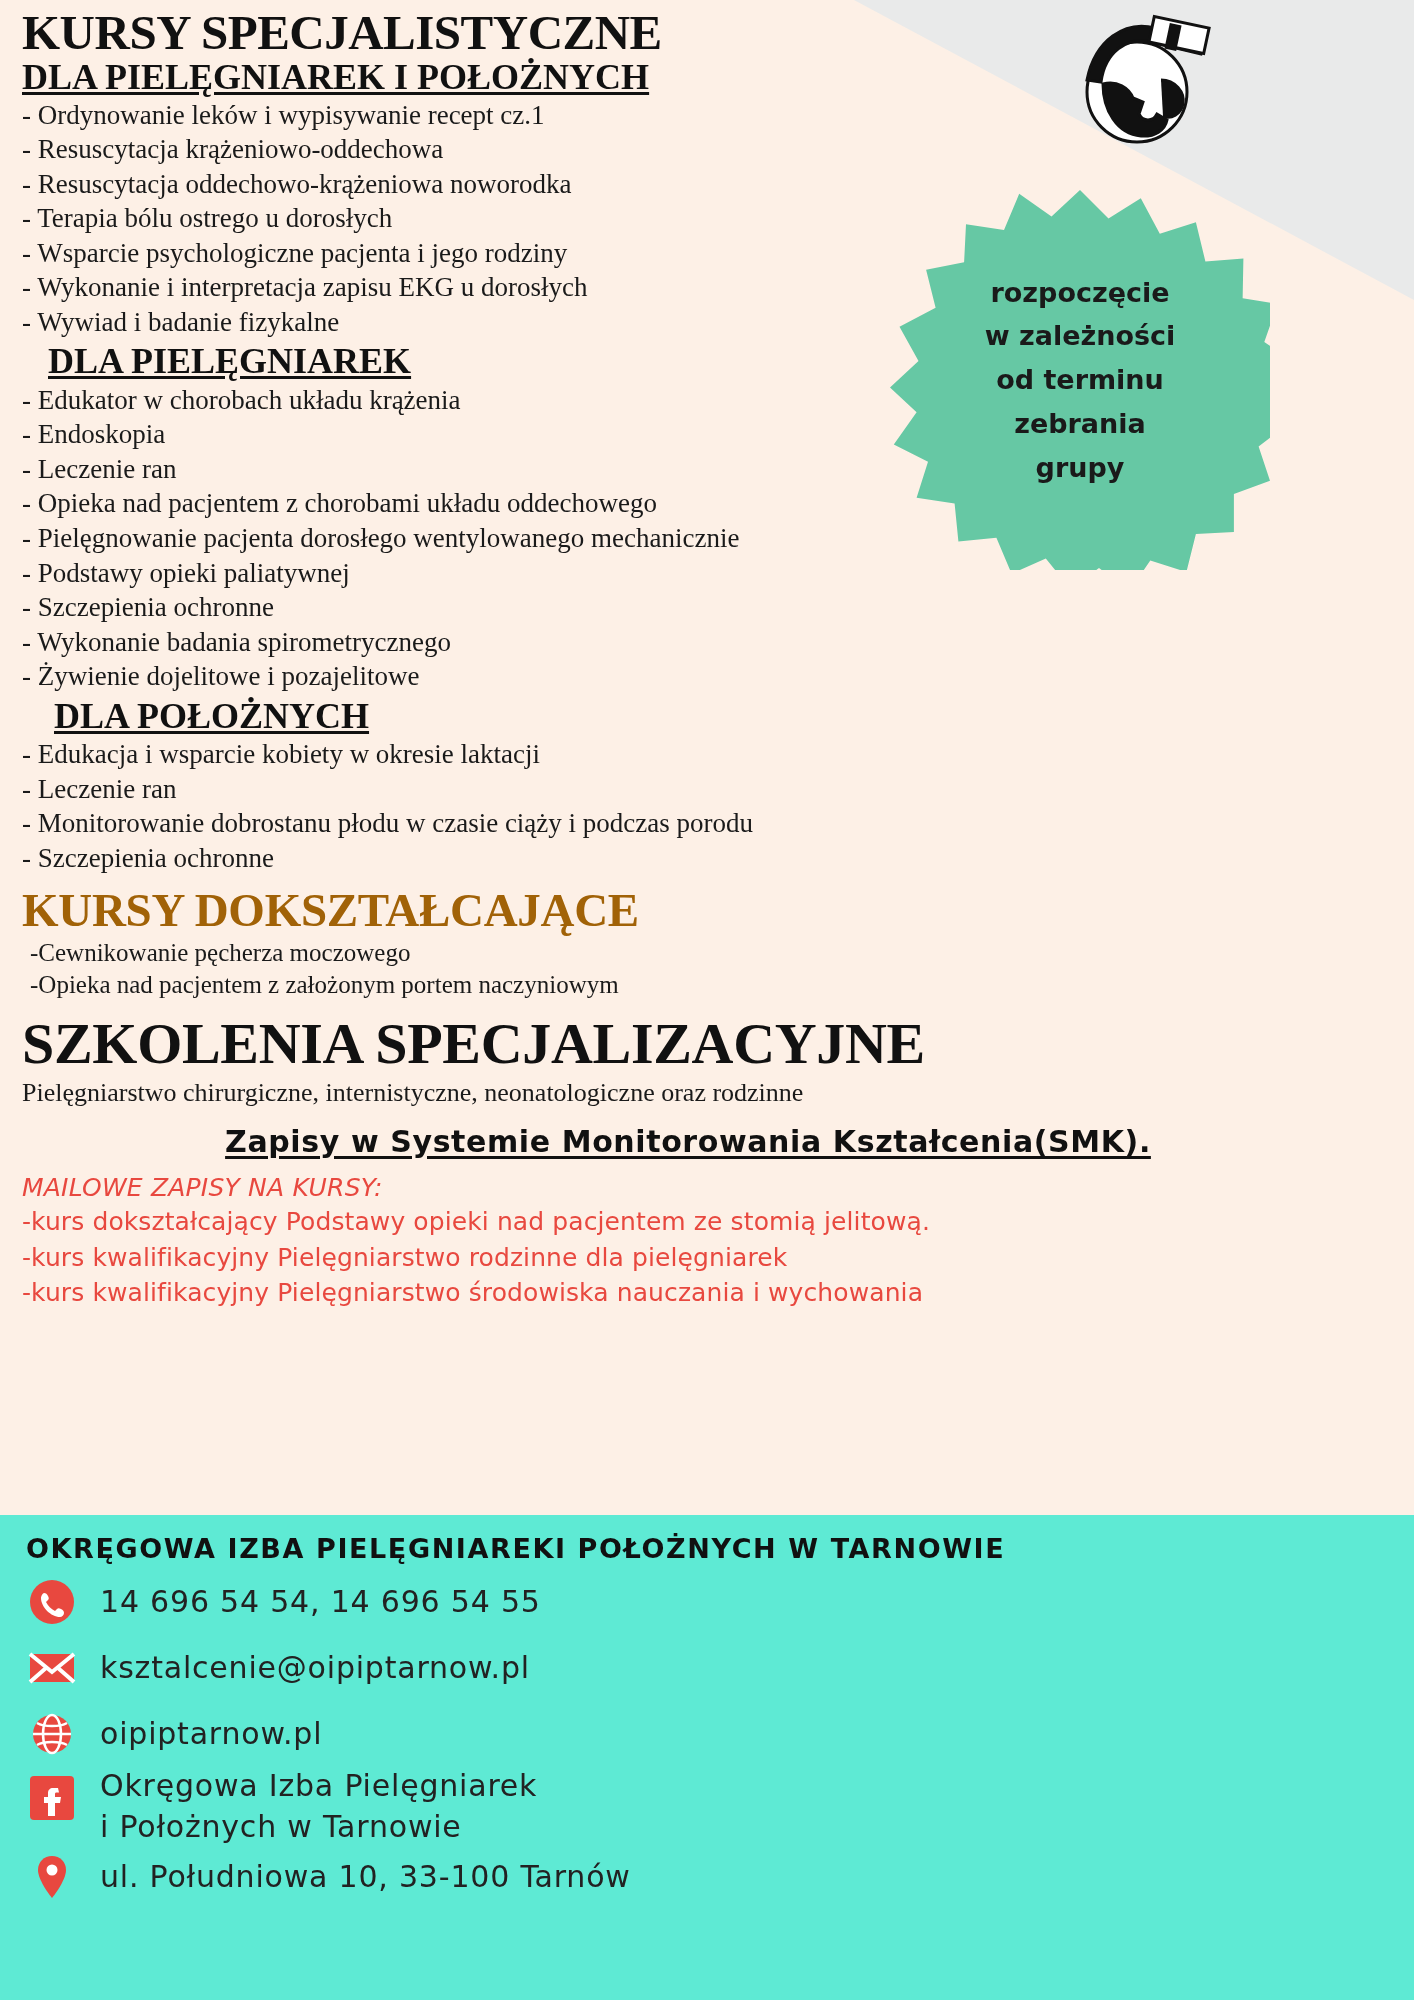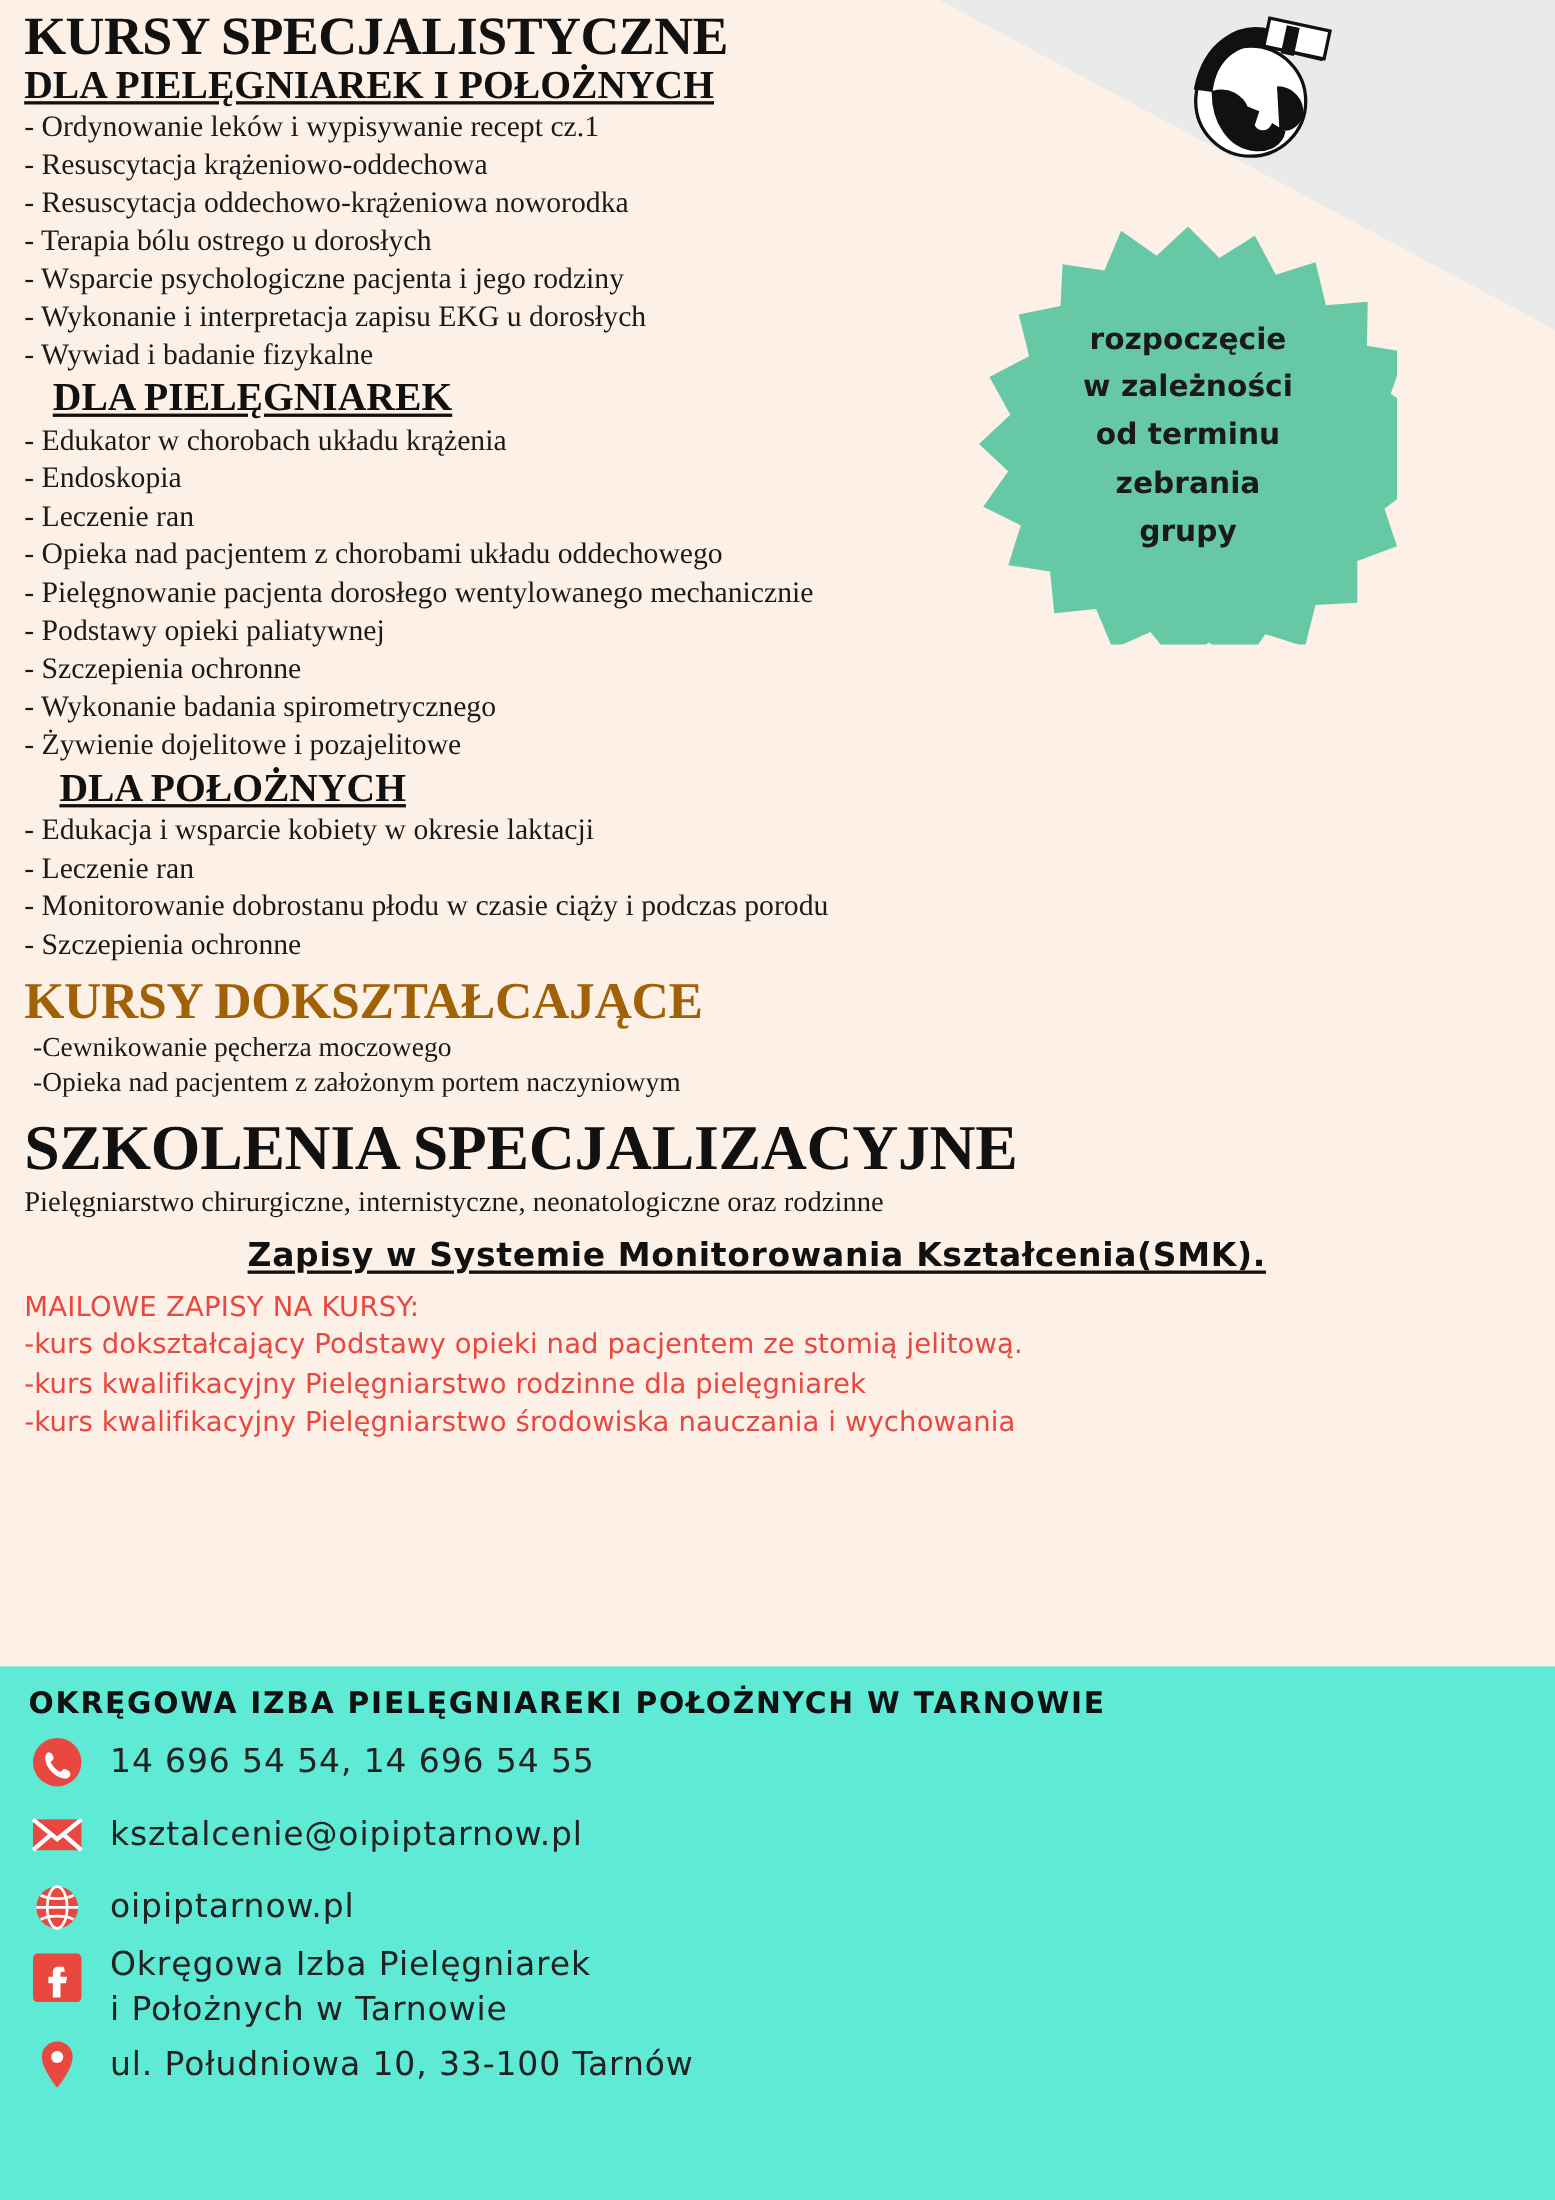"rozpoczęcie" .badge { top: 206px -> 190px }
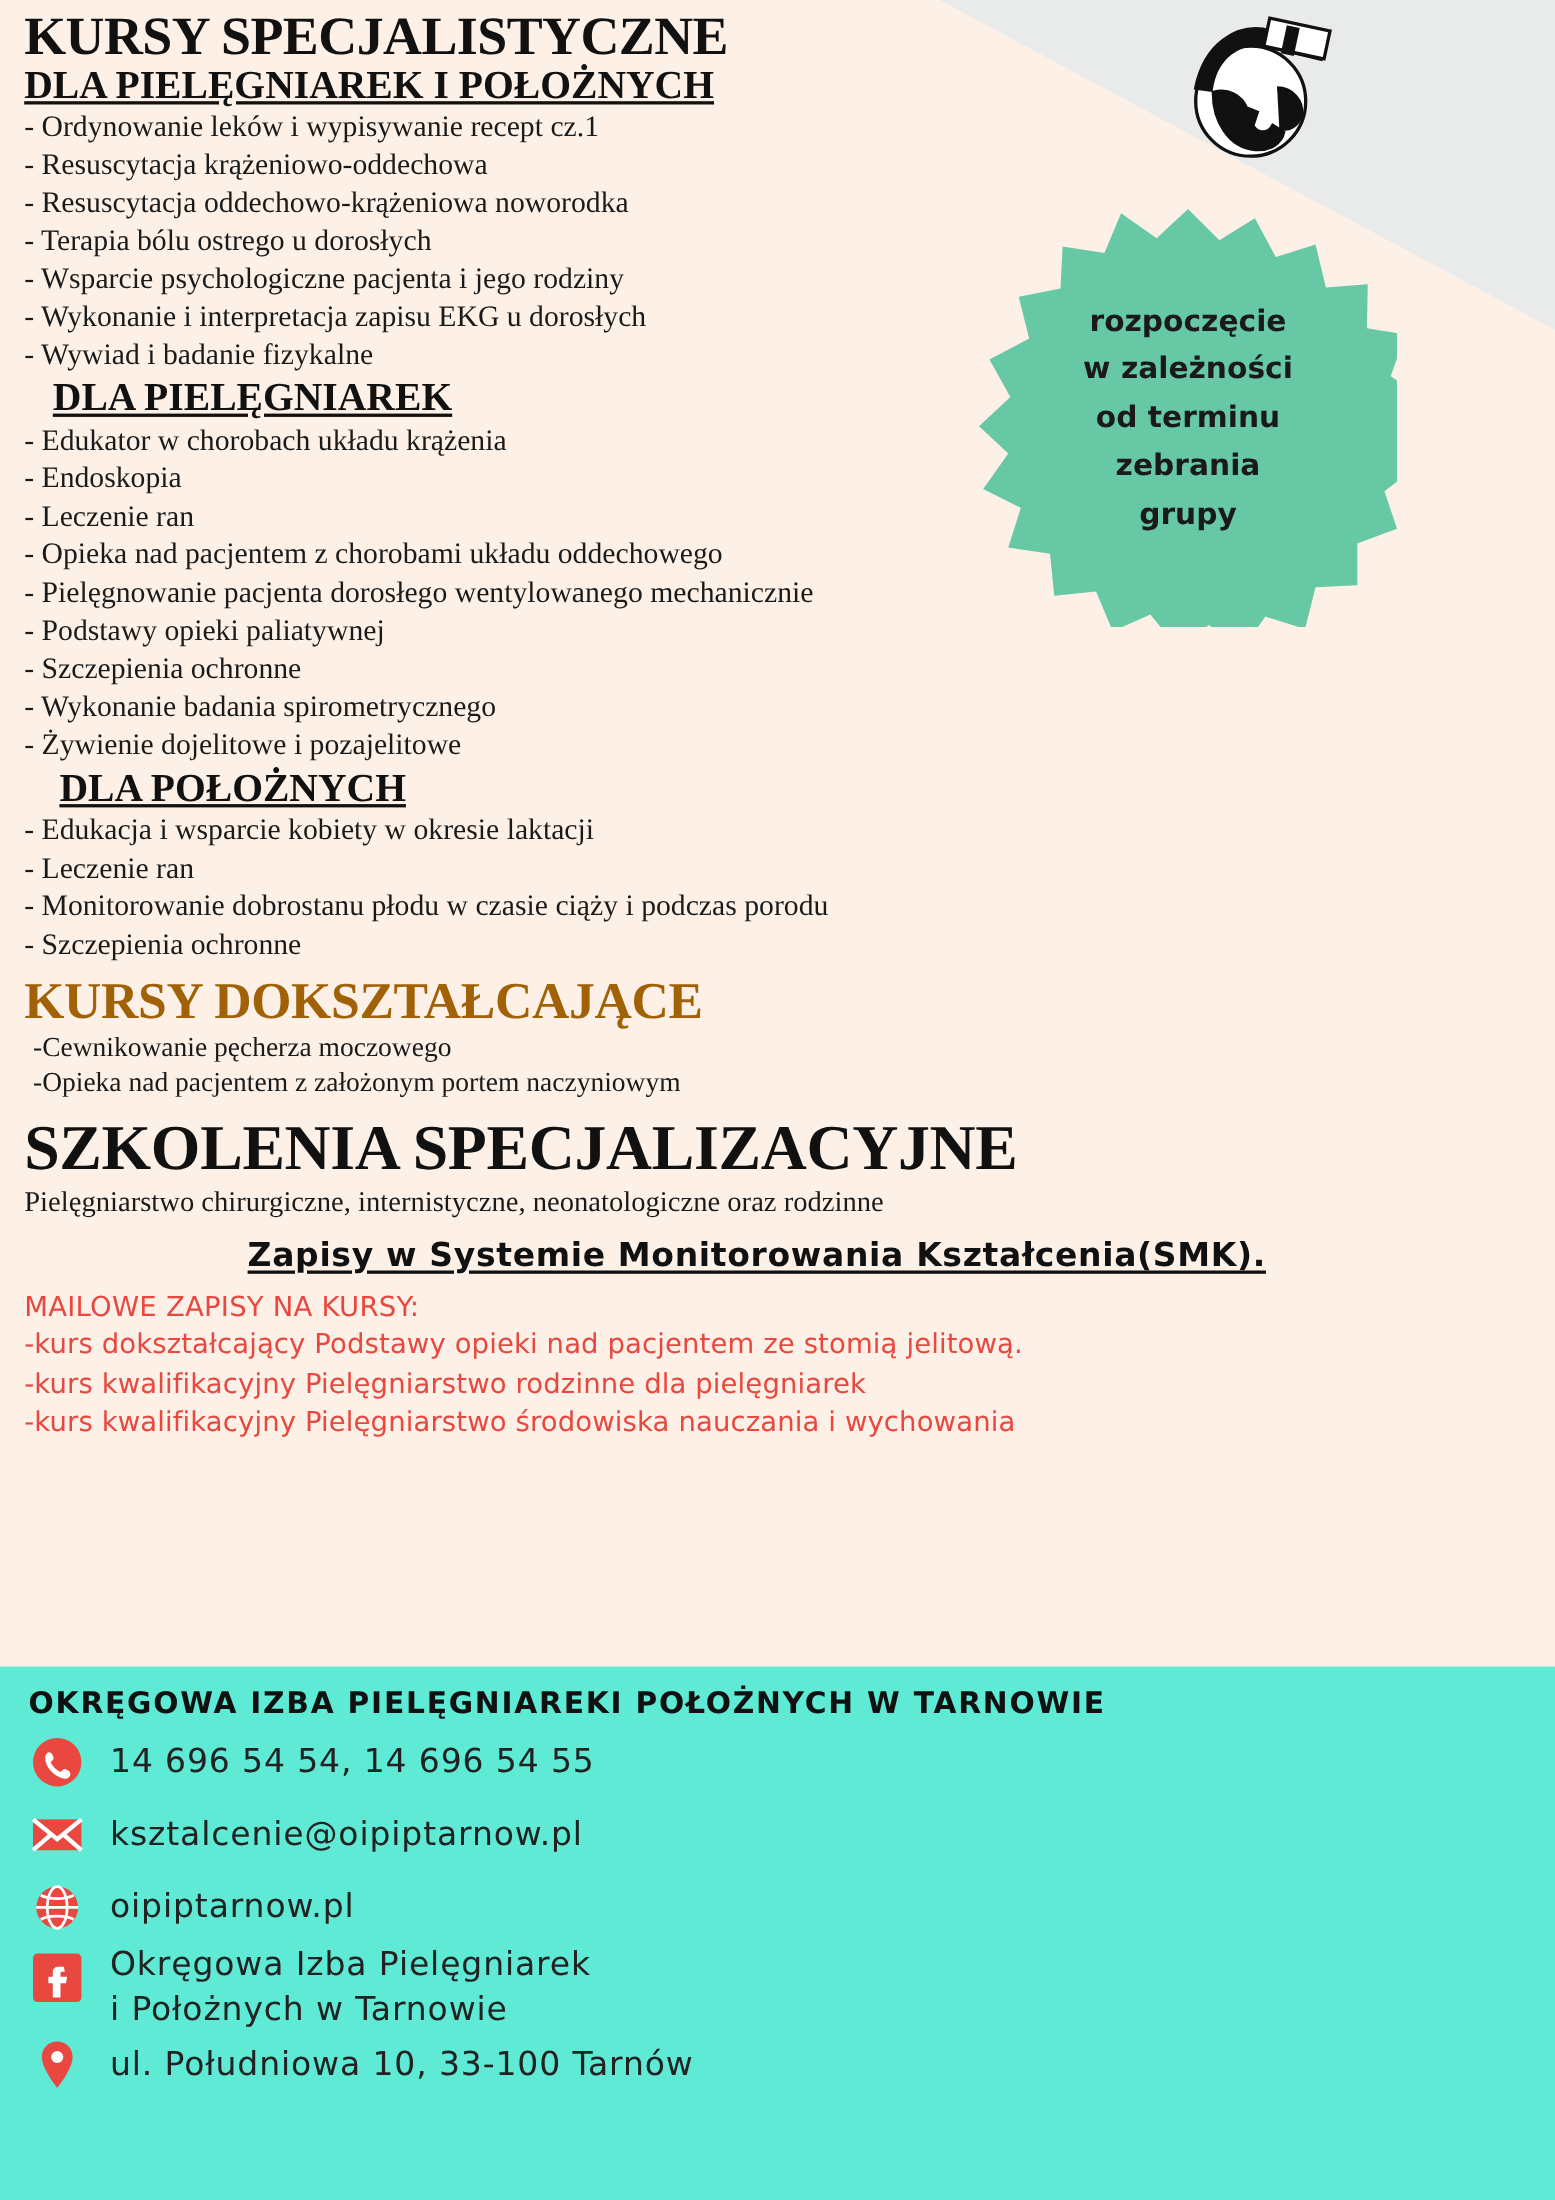"MAILOWE ZAPISY NA KURSY:" .mail-head { font-style: none -> italic }
